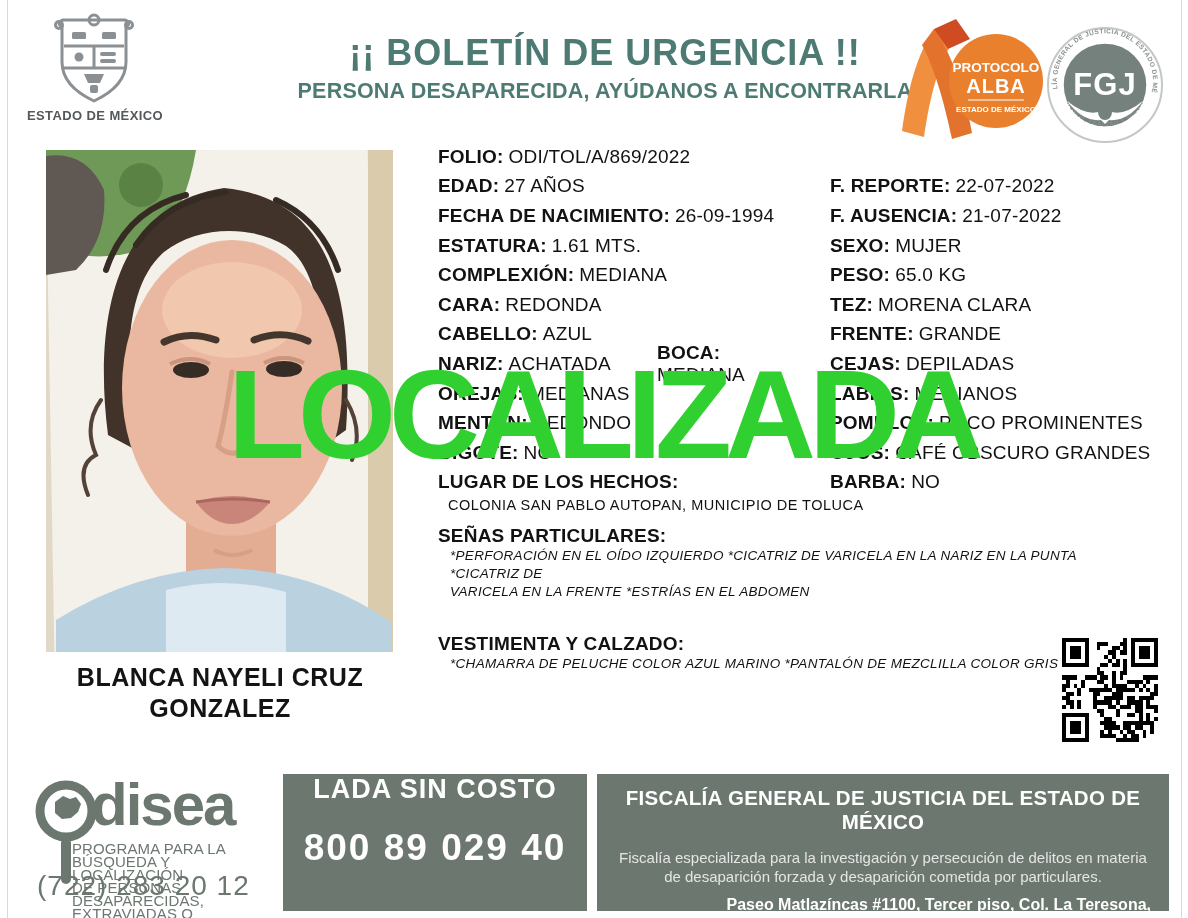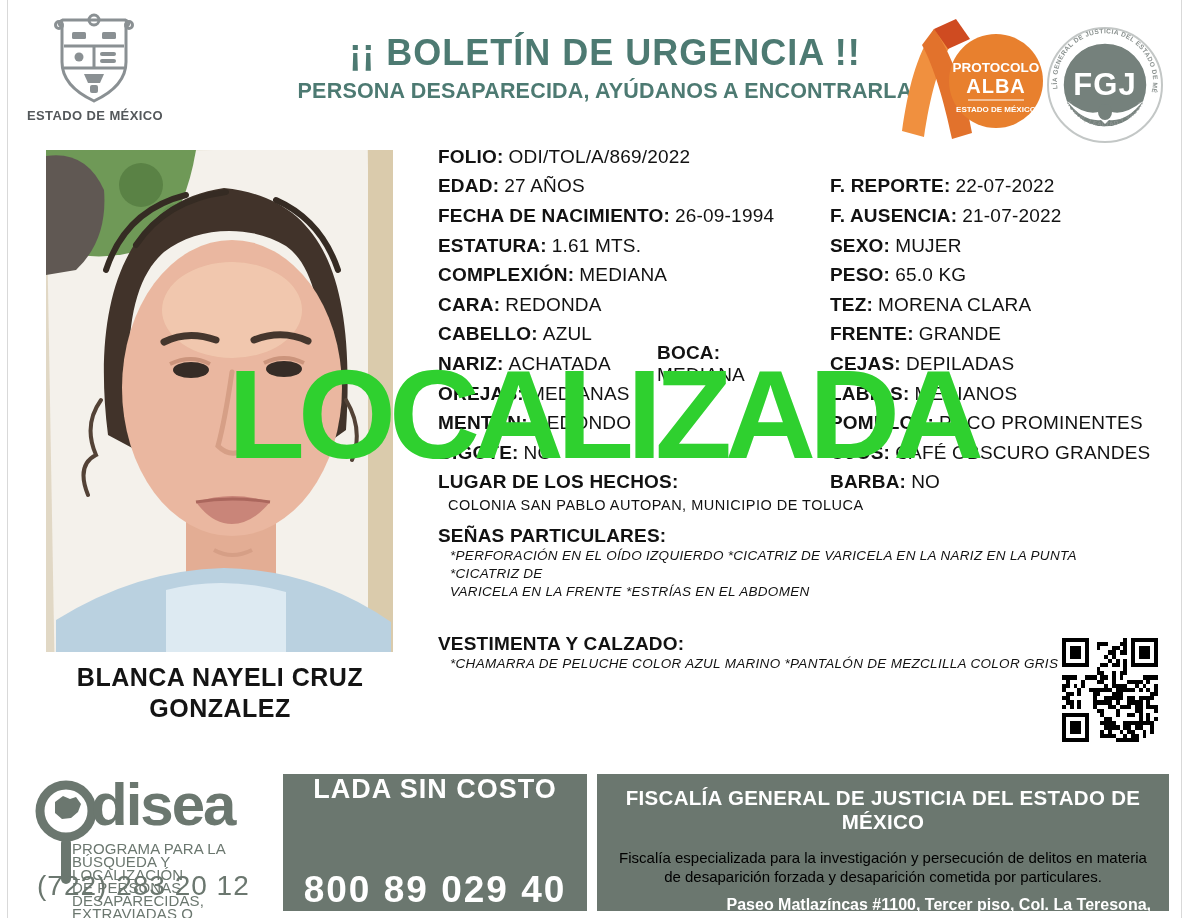"LADA SIN COSTO" .footer-mid { justify-content: space-between -> flex-start }
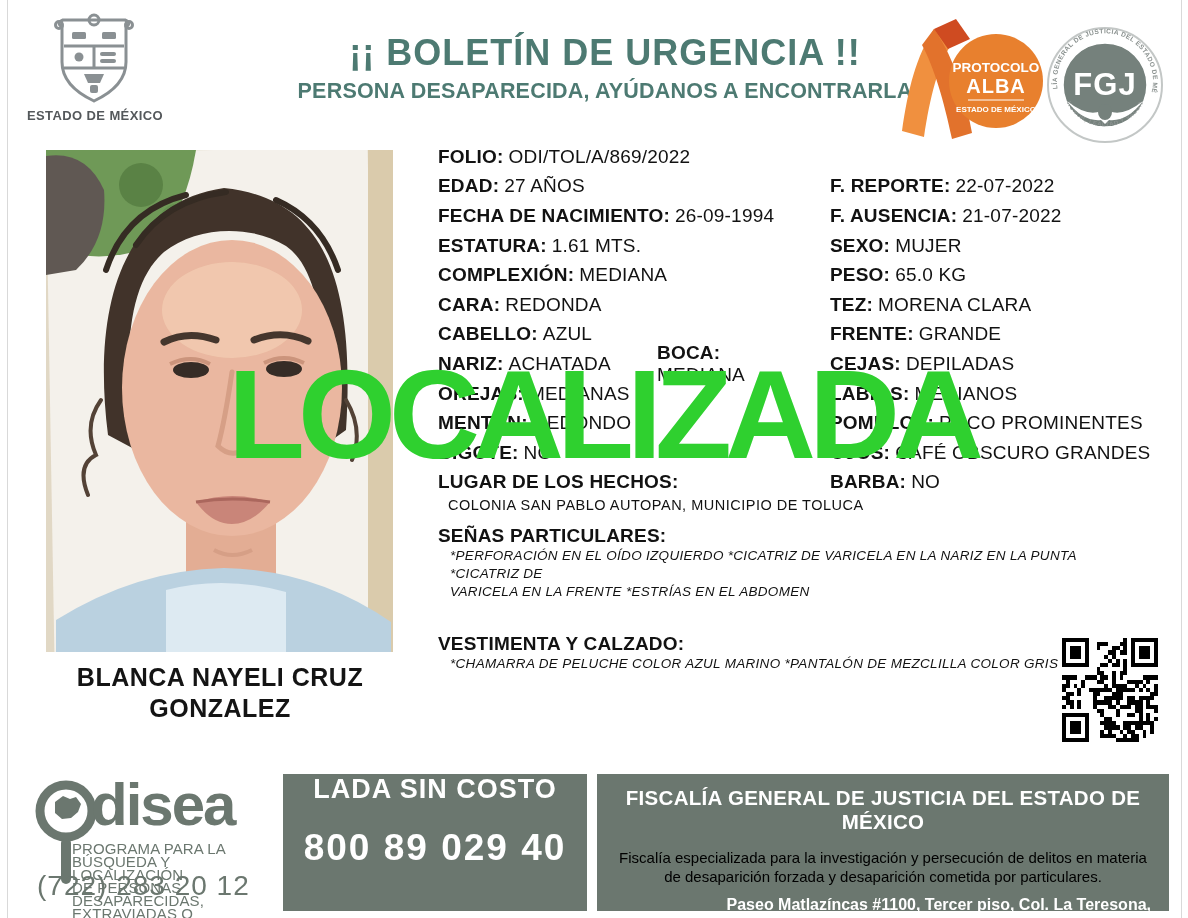"Fiscalía especializada para la" .fisc-desc { color: #000000 -> #e5e5e5 }
